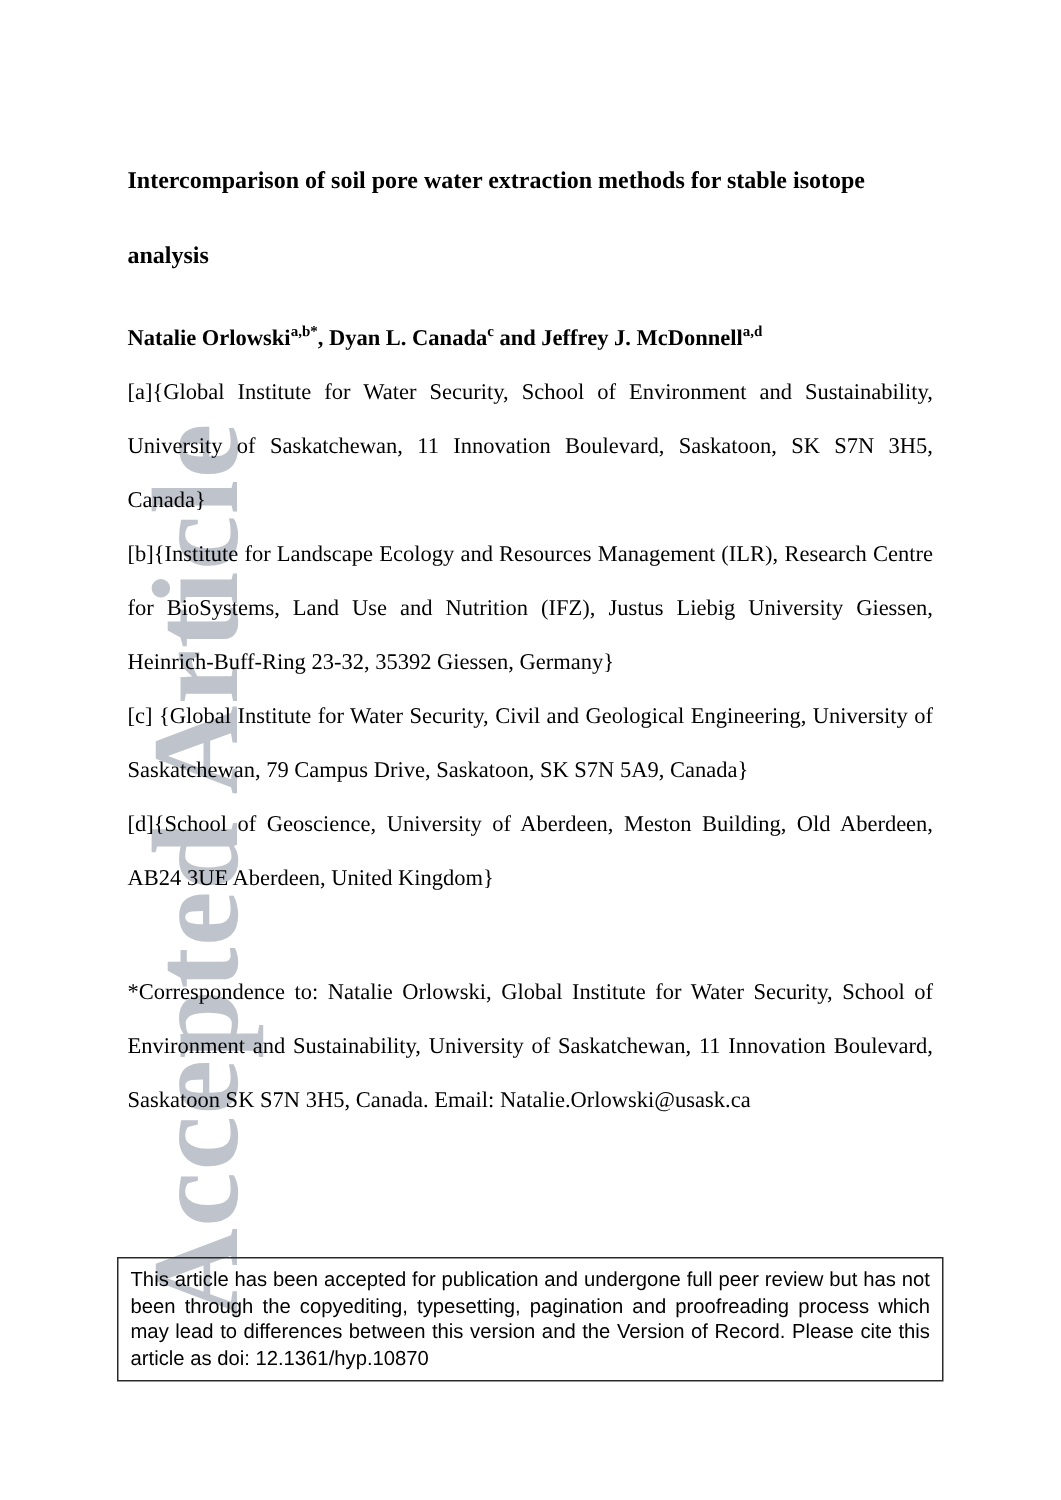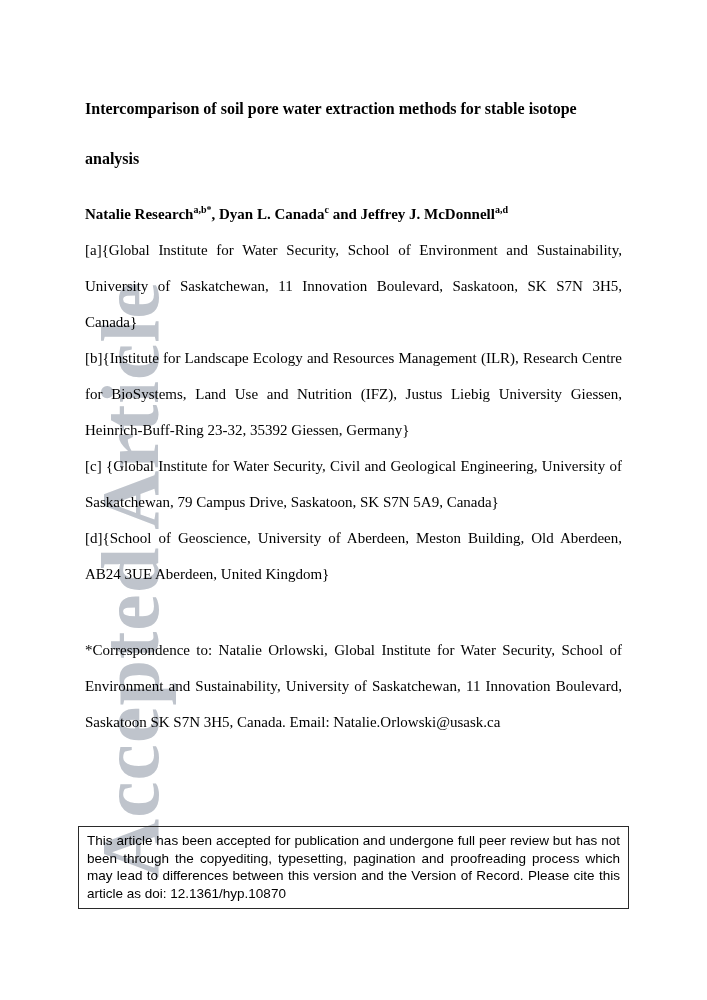"Intercomparison of soil pore water" .content { margin-top: 44px -> none; padding: 40px 85px 0 85px -> 96px 85px 0 85px }
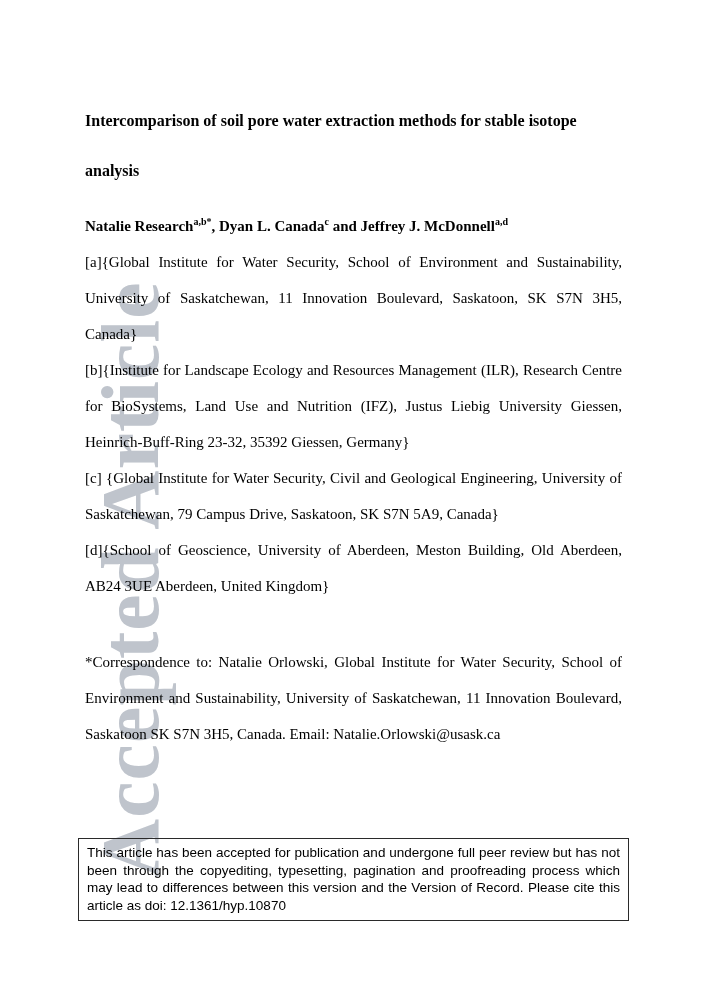"Natalie Research" span { text: Research -> Orlowski }
